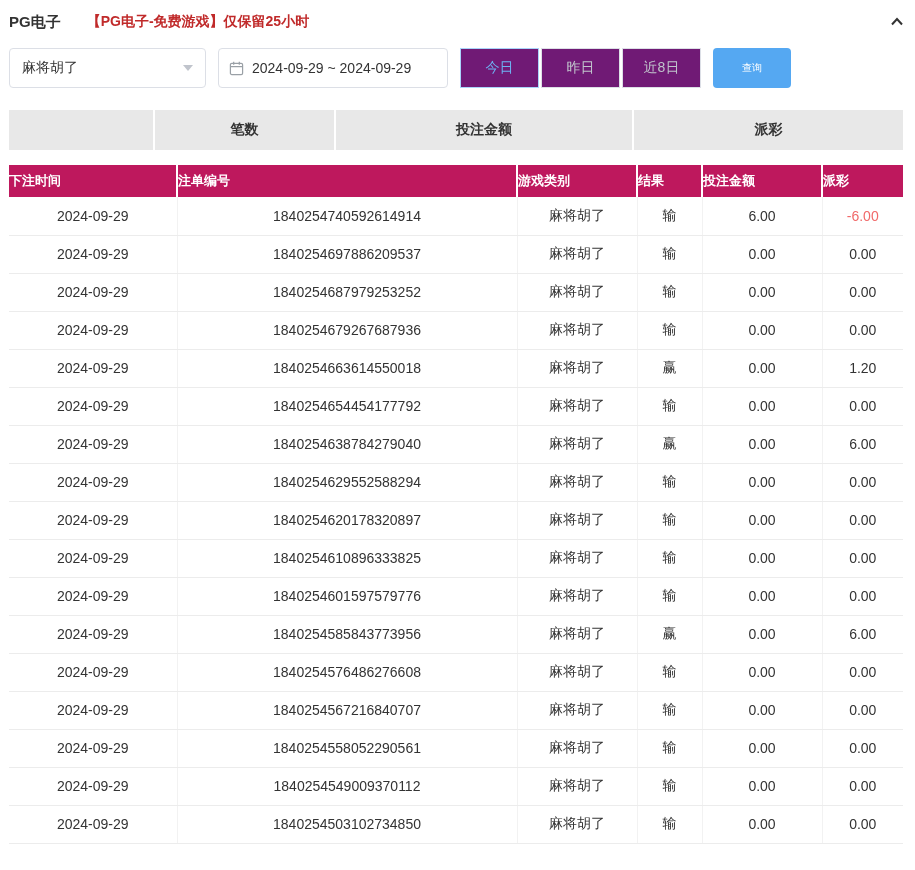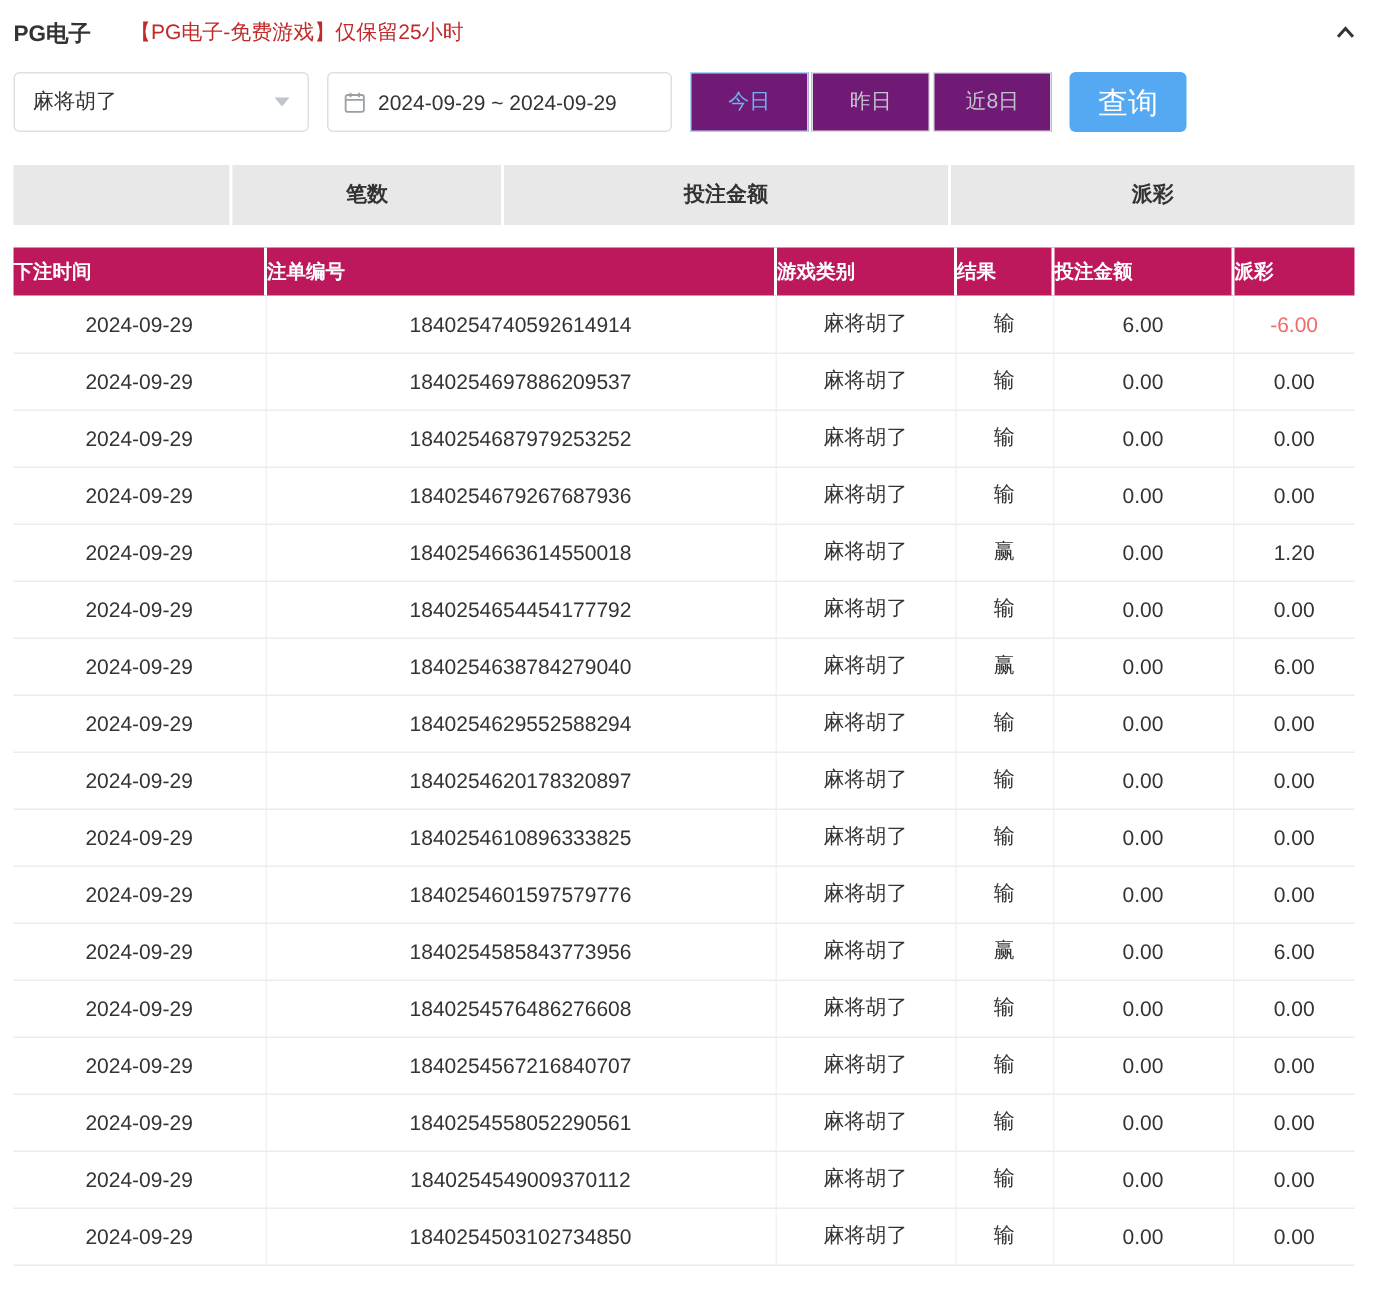"【PG电子-免费游戏】仅保留25小时" .notice { font-weight: normal -> bold }
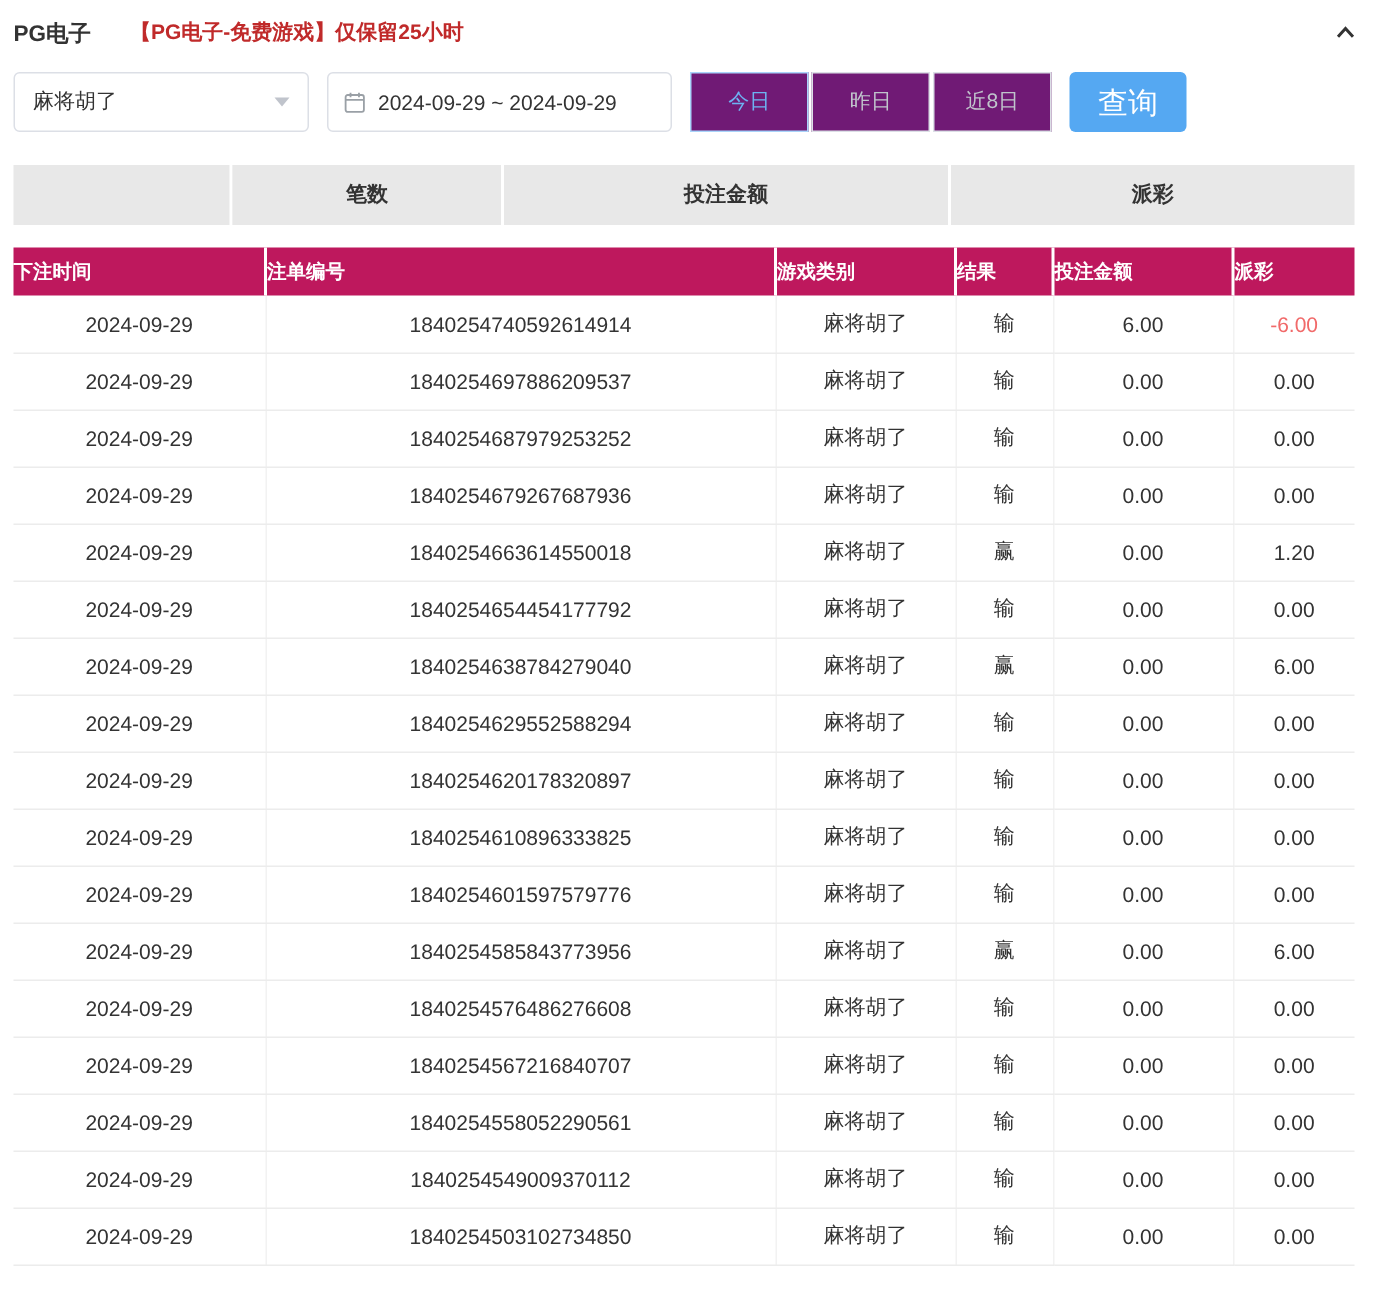"查询" .search-btn { font-size: 20px -> 10px }
